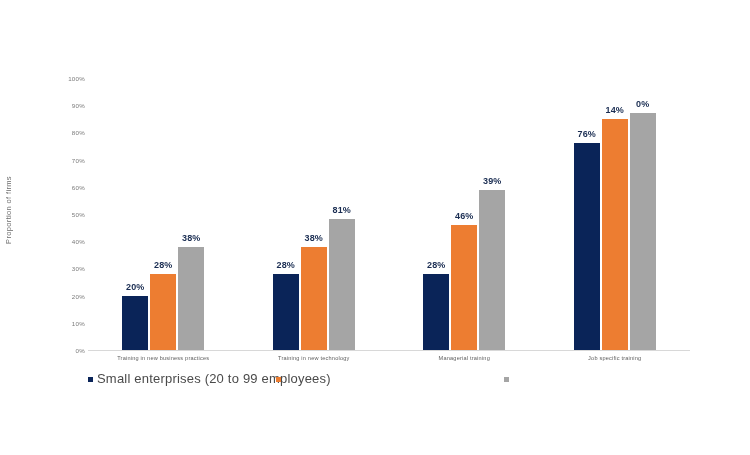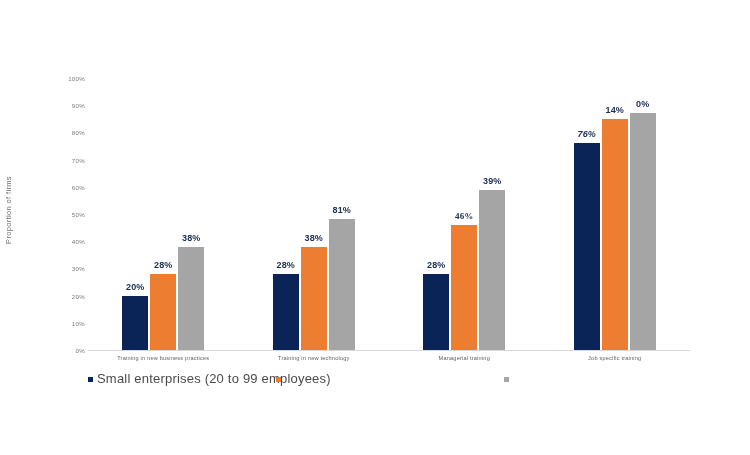"76%" div.bar { font-style: italic -> none }
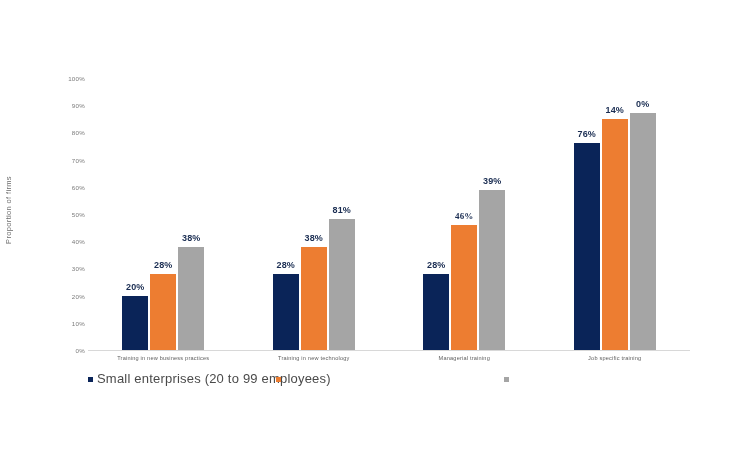"46%" div.bar-label { font-family: Liberation Serif, serif -> none }
